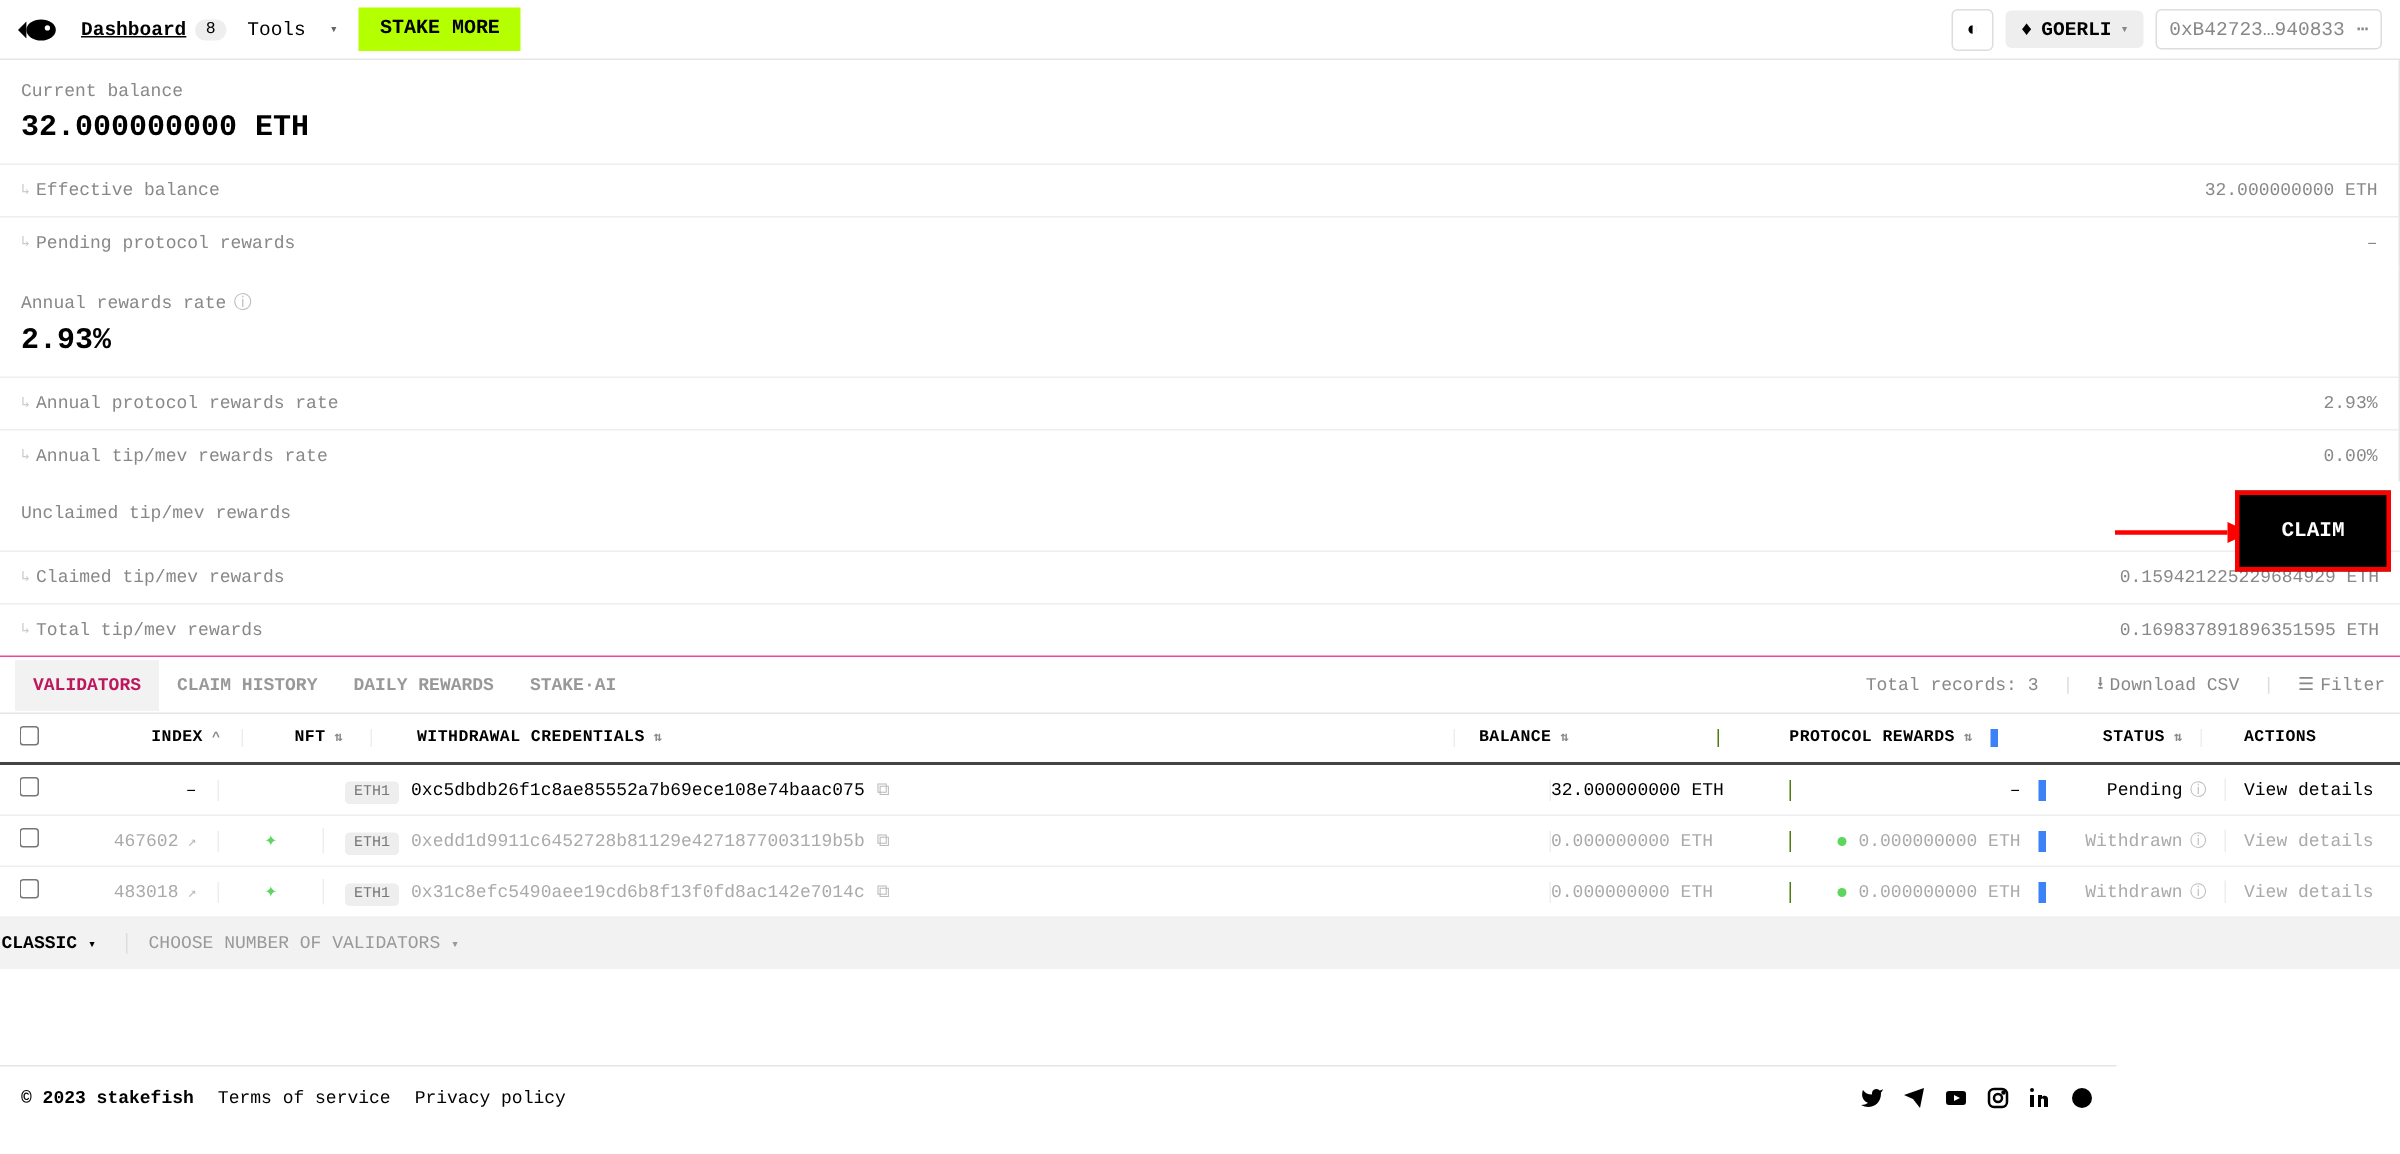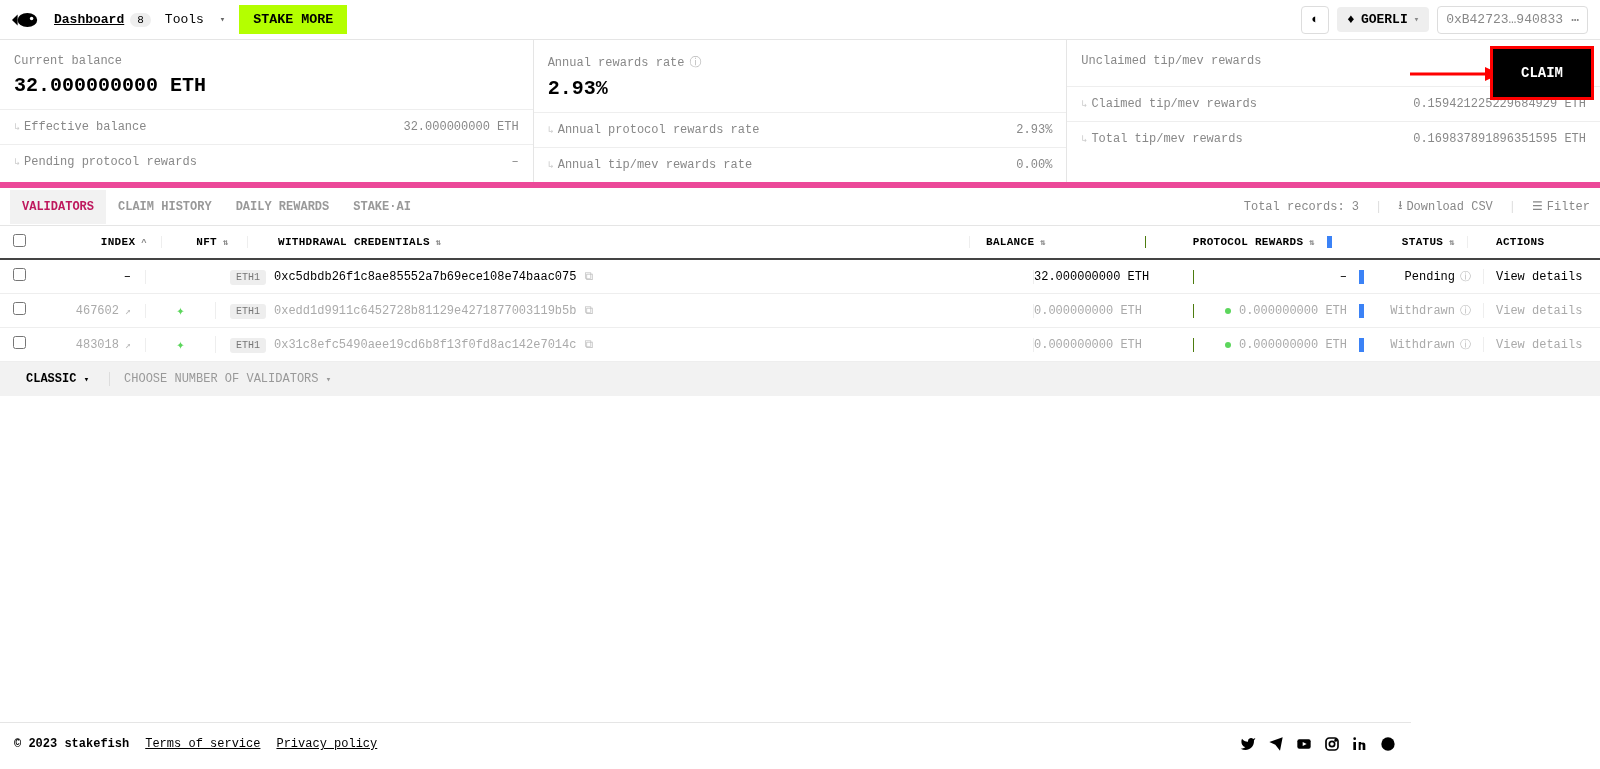"Current balance" .summary { border-bottom: 6px solid #ec4899 -> 1px solid #ec4899; flex-direction: none -> column }
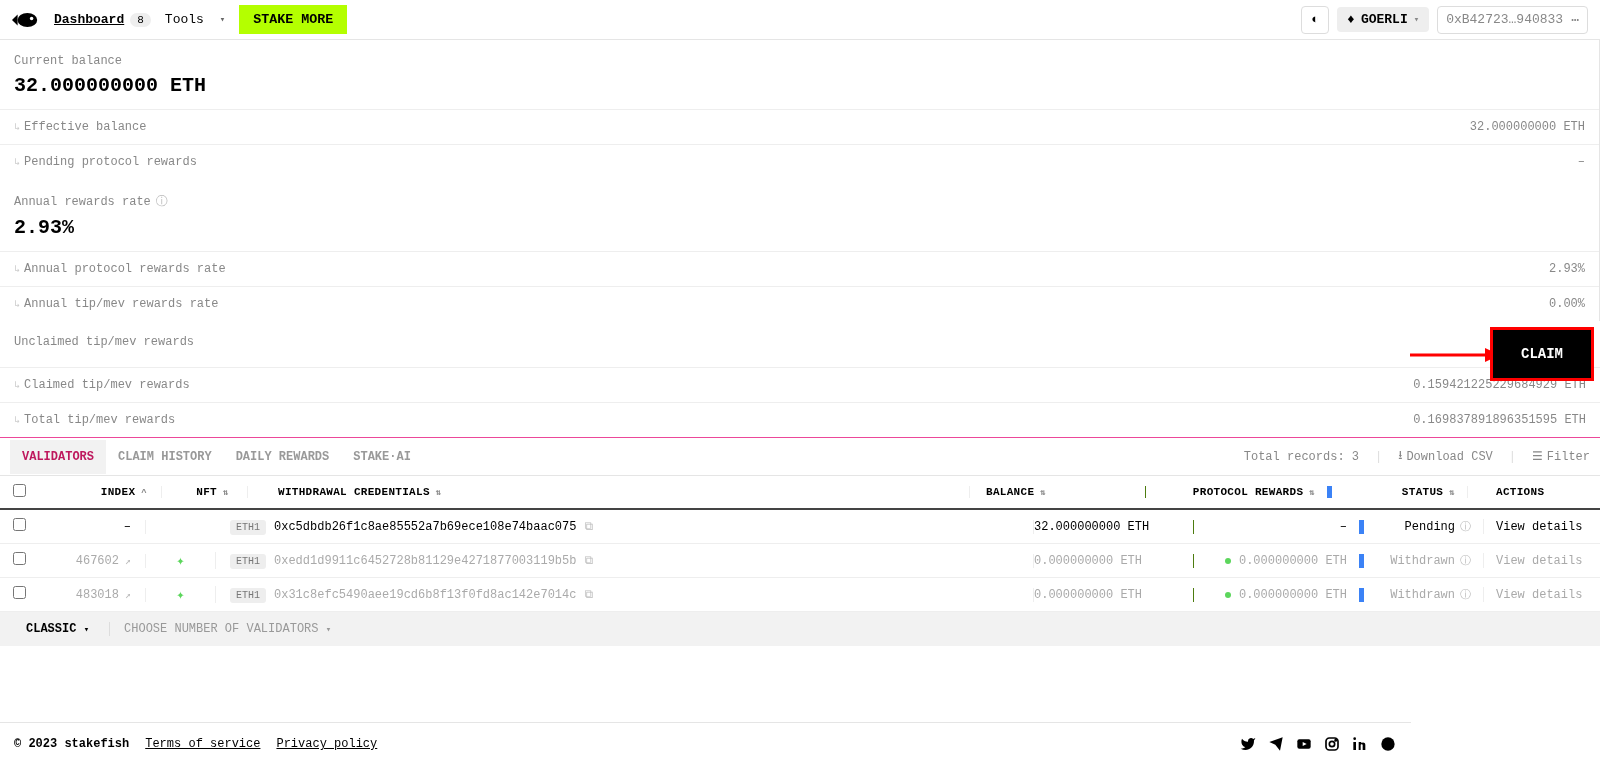"CLASSIC ▾" .footer-bar { padding: 0 26px -> 0 1px }
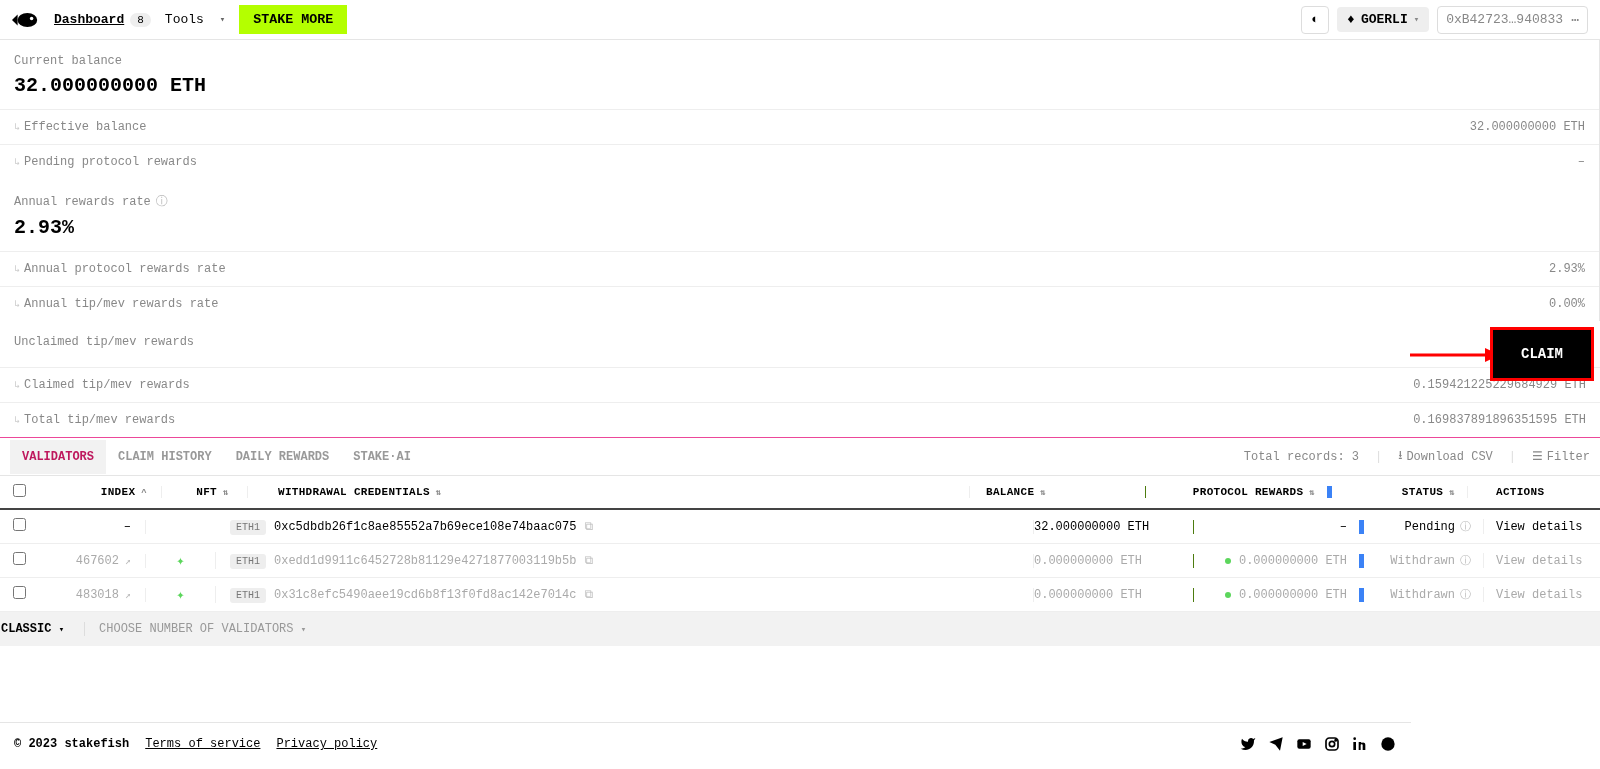"© 2023 stakefish" .page-footer { bottom: 4px -> 16px }
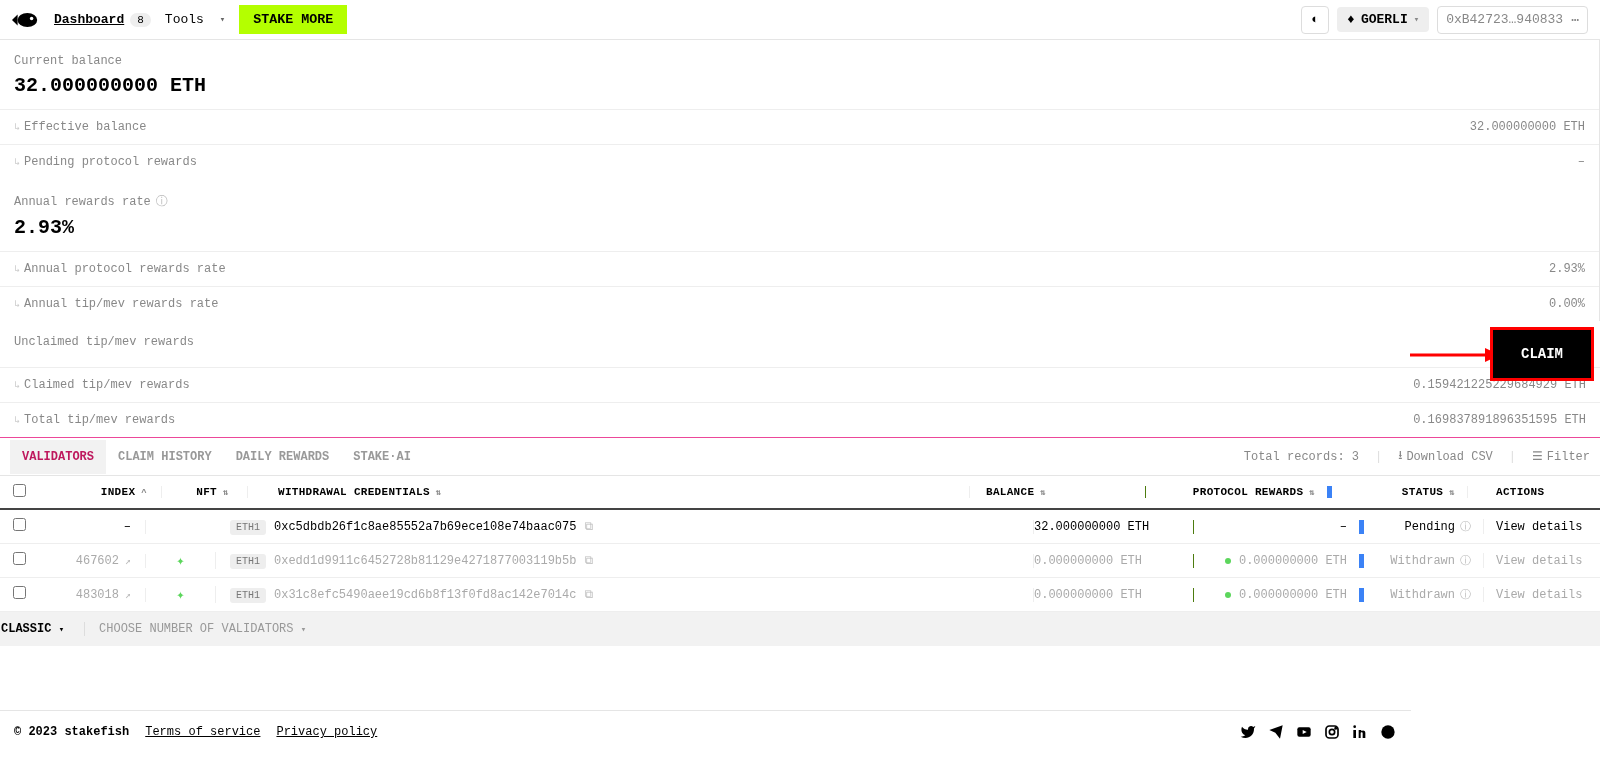"Terms of service" .pf-link { text-decoration: underline -> none }
